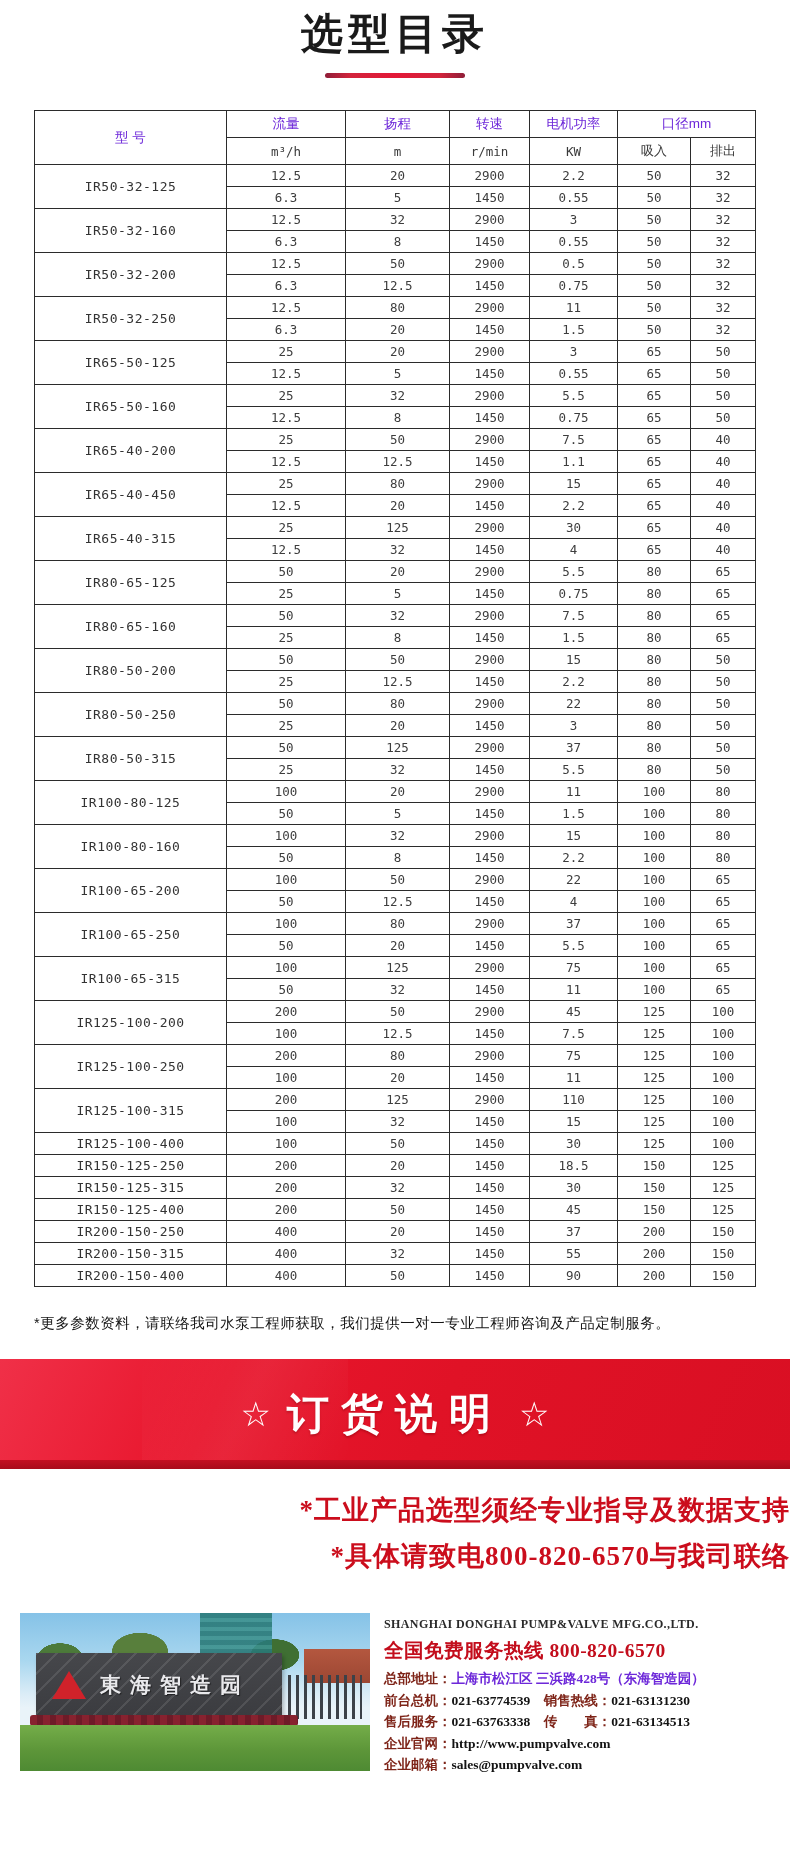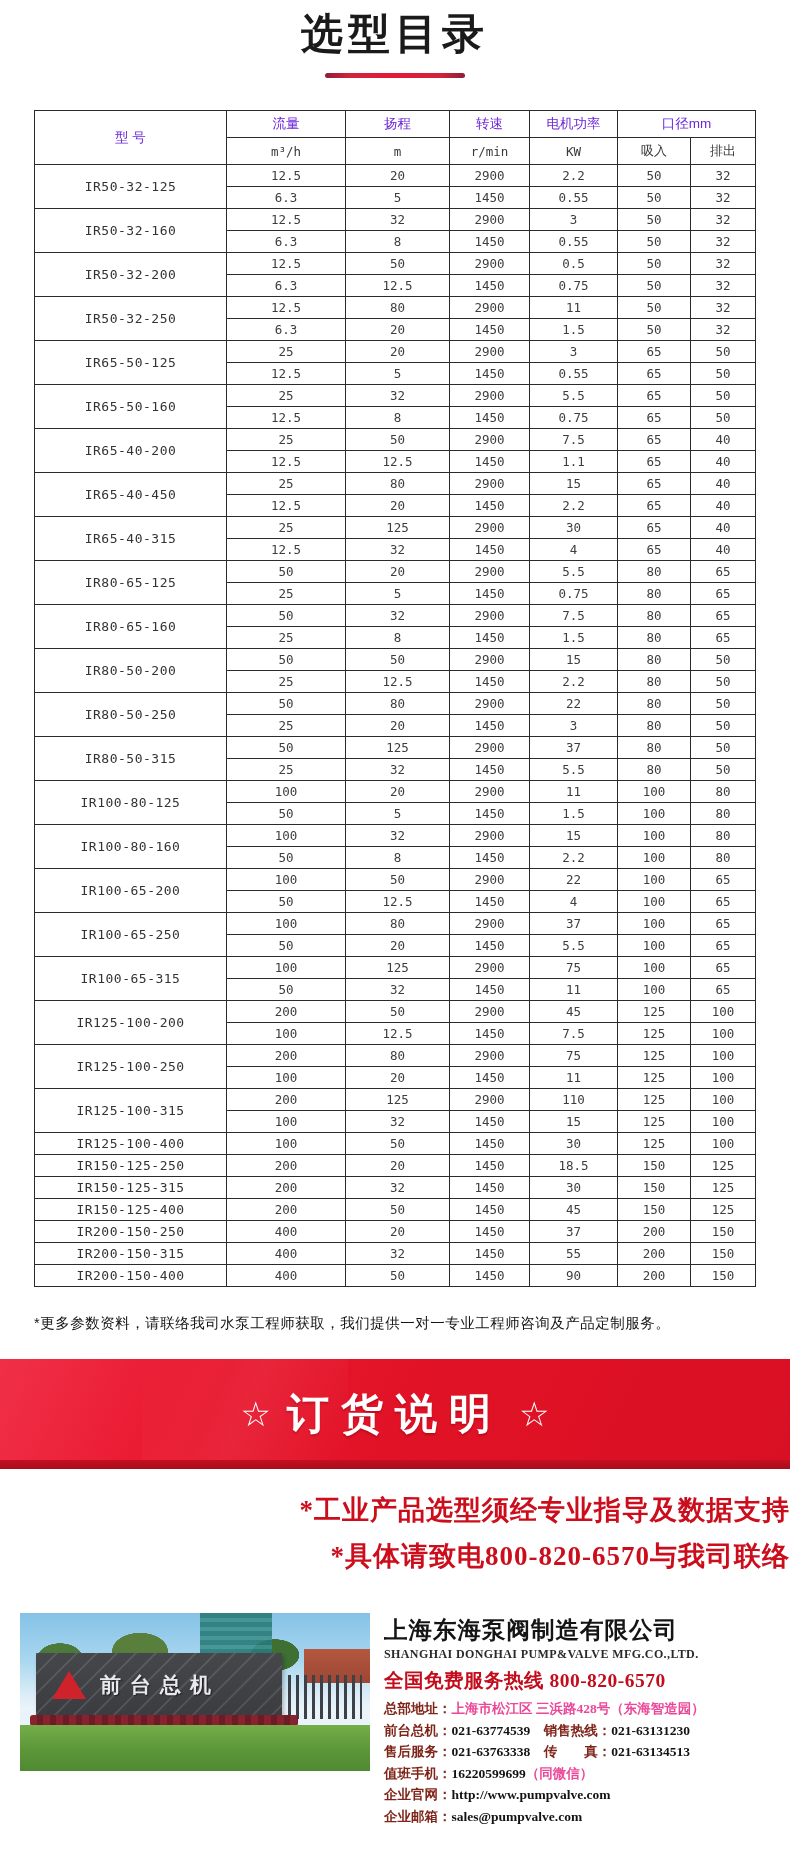"上海东海泵阀制造有限公司" div.company-name { html: <div>上海东海泵阀制造有限公司</div> -> none }
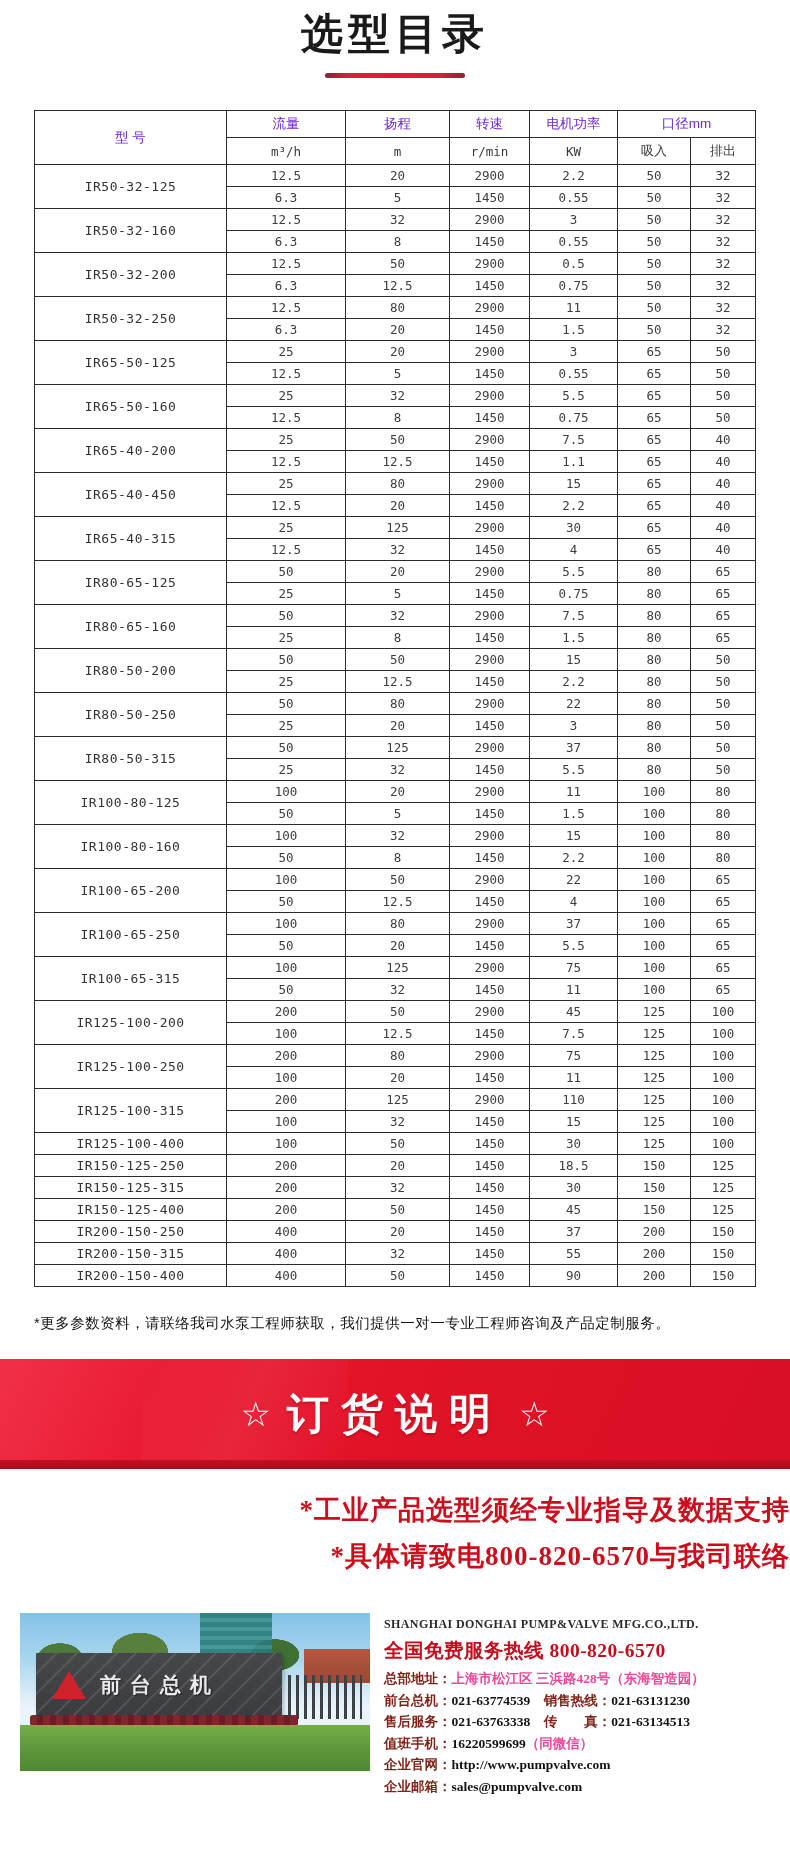"前台总机" div.sign-text { text: 前台总机 -> 東海智造园 }
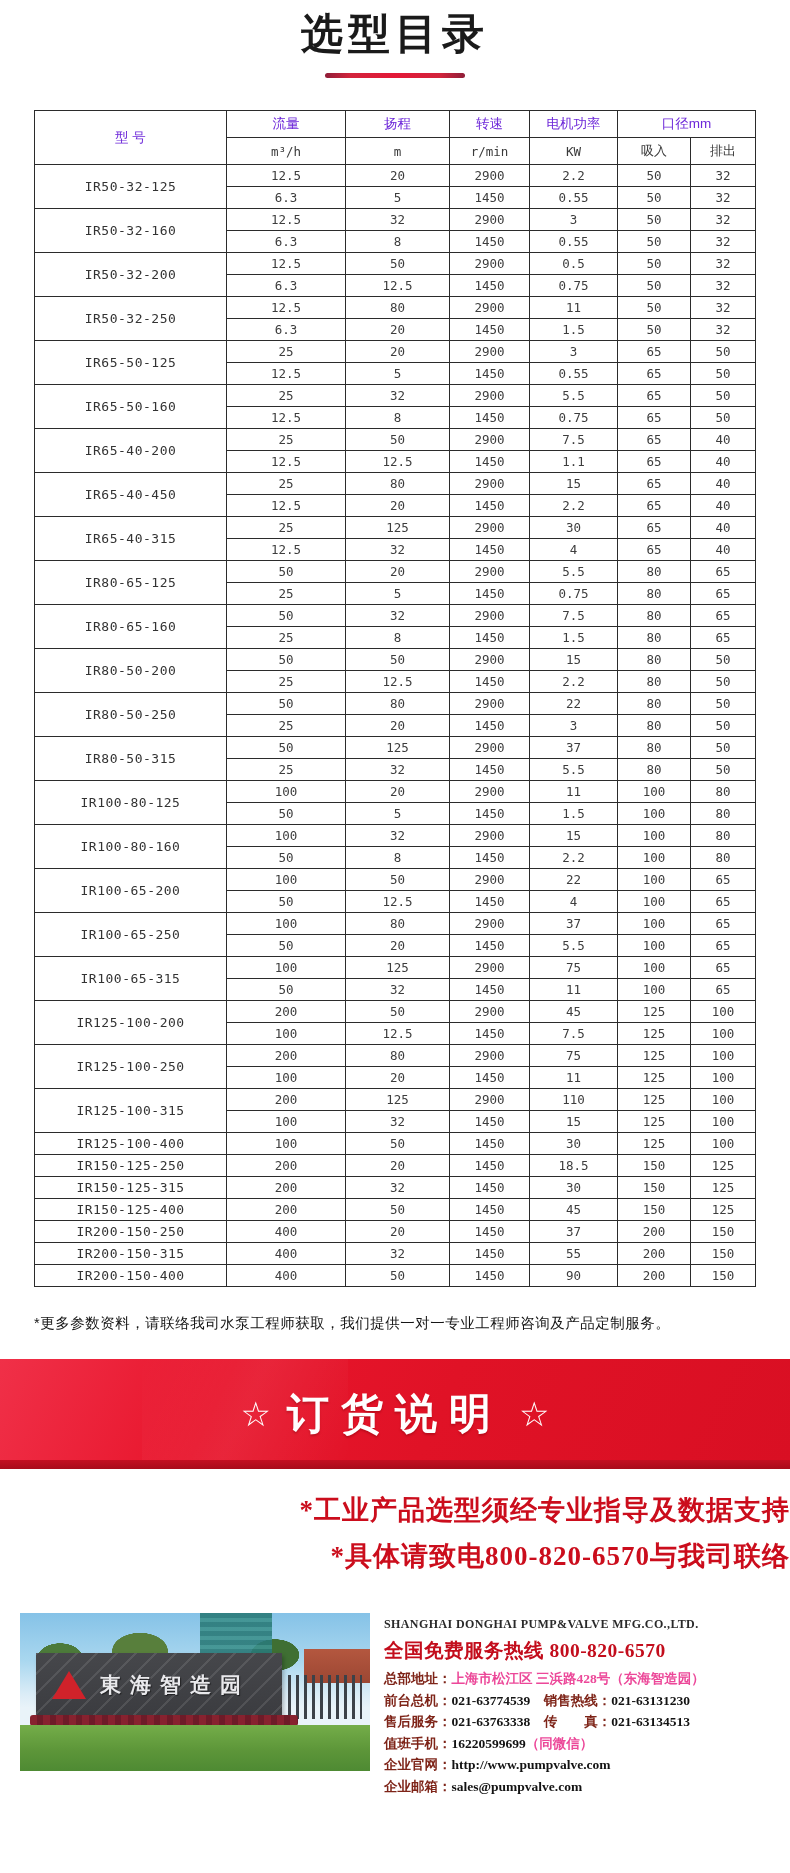"上海市松江区 三浜路428号（东海智造园）" .contact-line .txt { color: #ec4899 -> #6d28d9 }
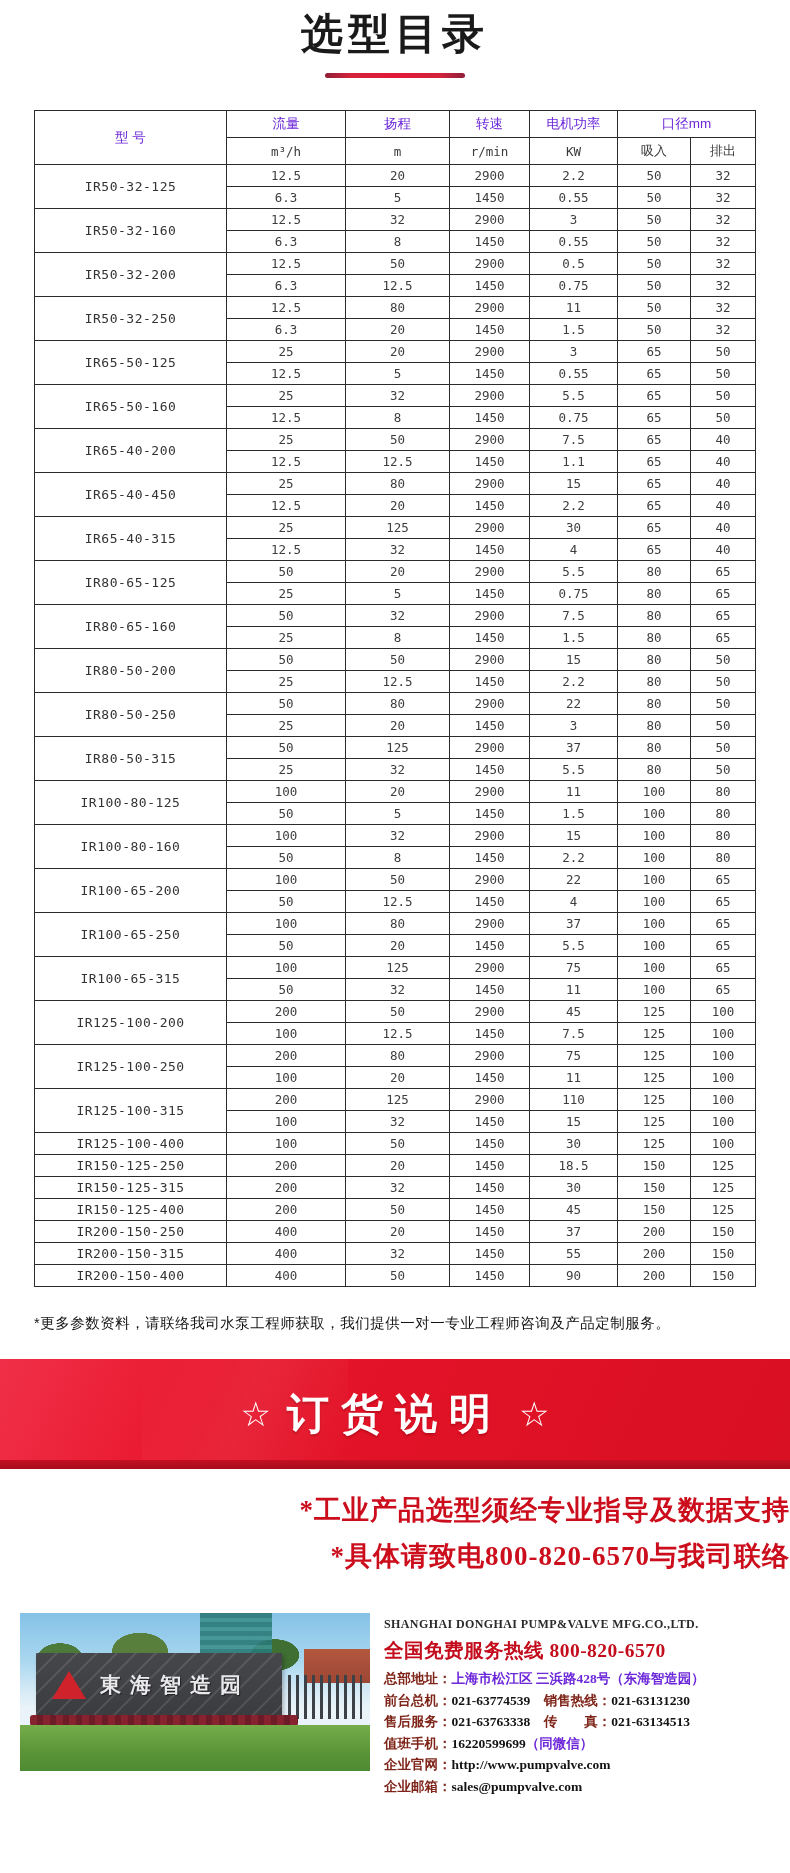"值班手机：16220599699（同微信）" div.contact-line { html: <div><span>值班手机：</span><span>16220599699</span><span>（同微信）</span></div> -> none }
